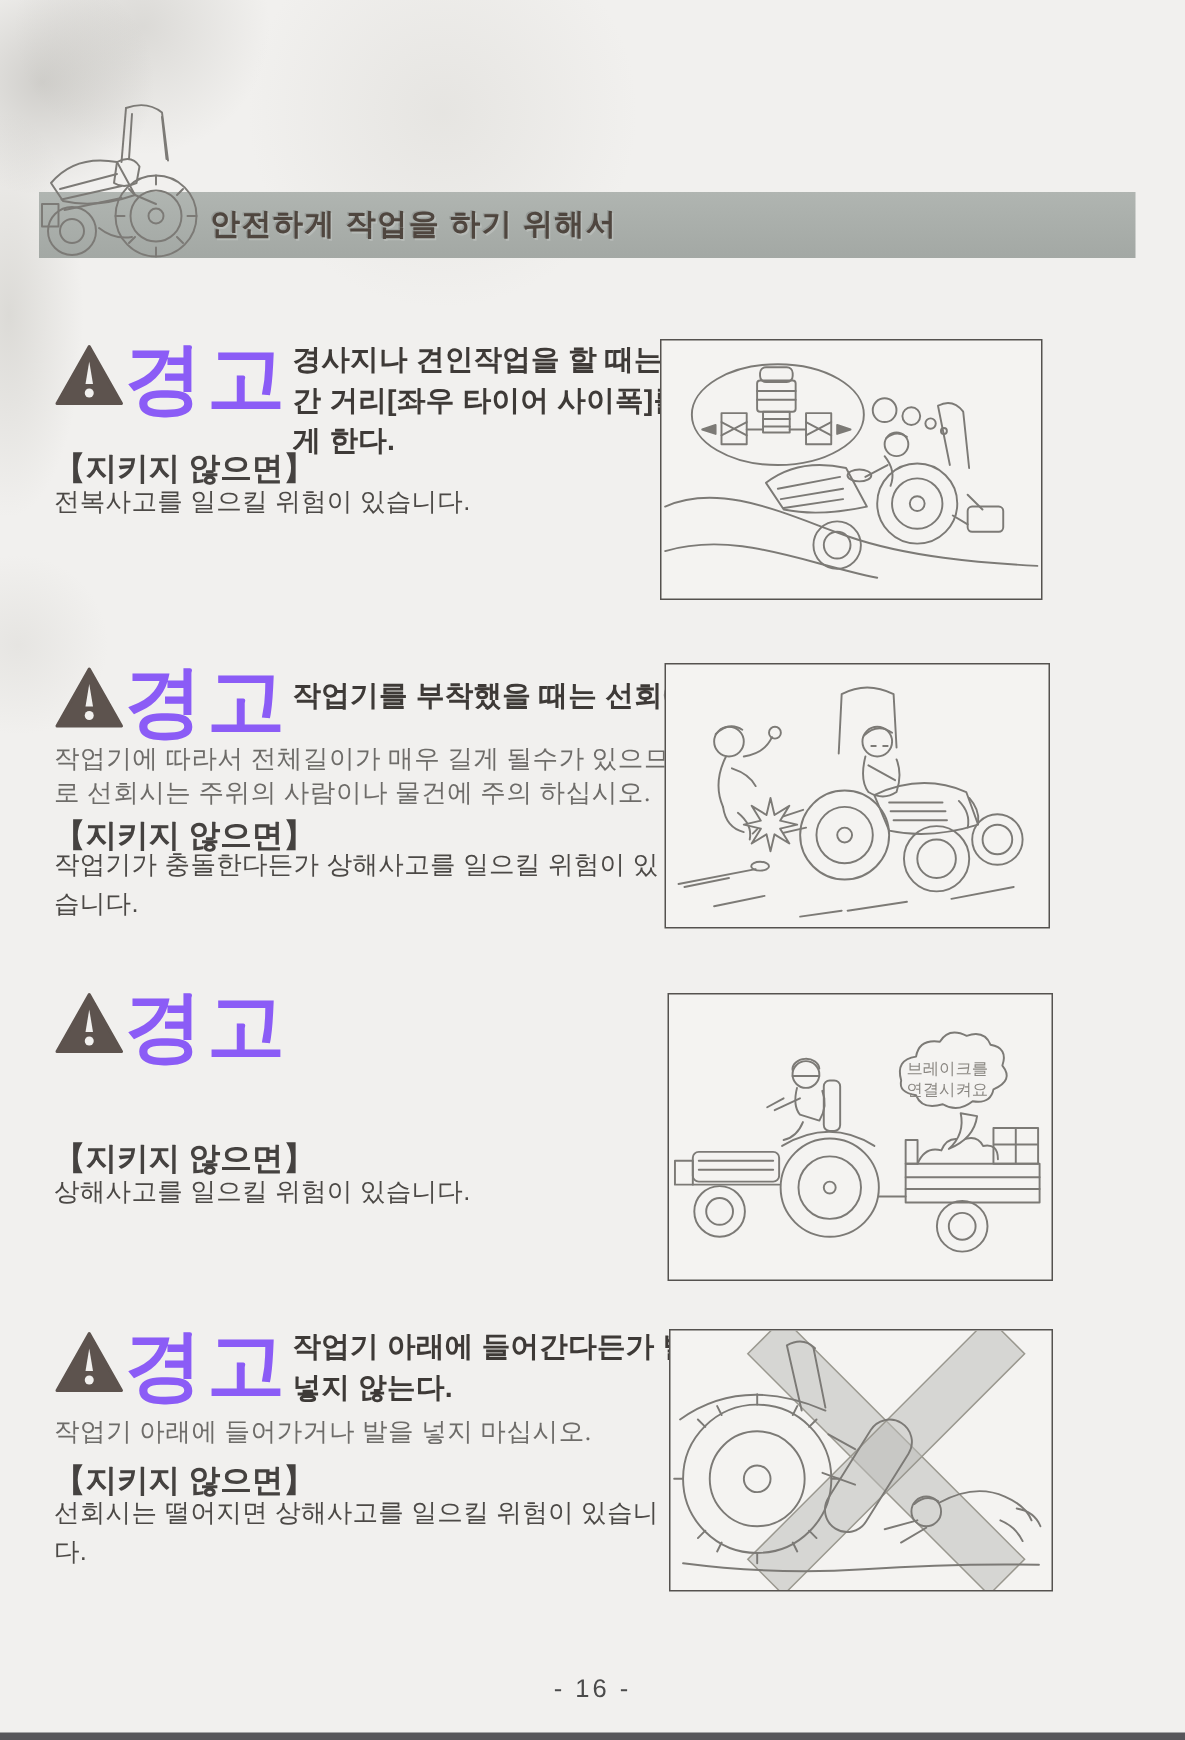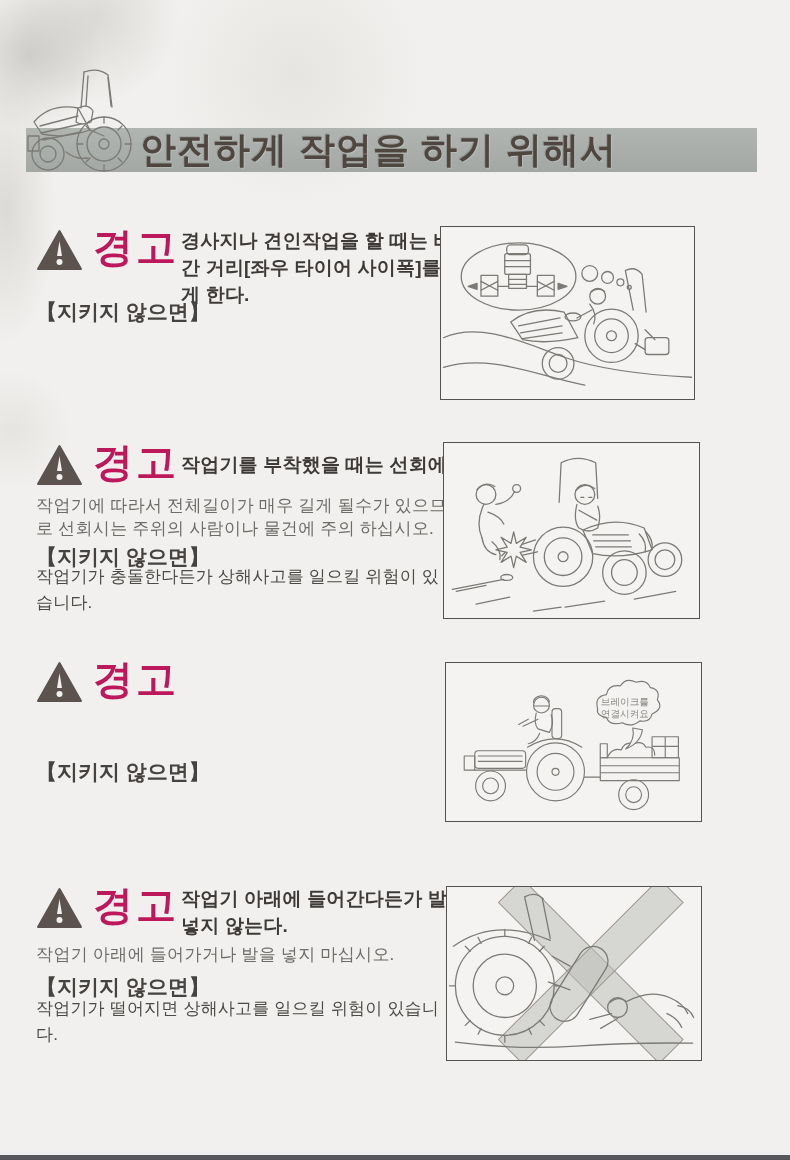"안전하게 작업을 하기 위해서" .banner-title { font-size: 36px -> 20px }
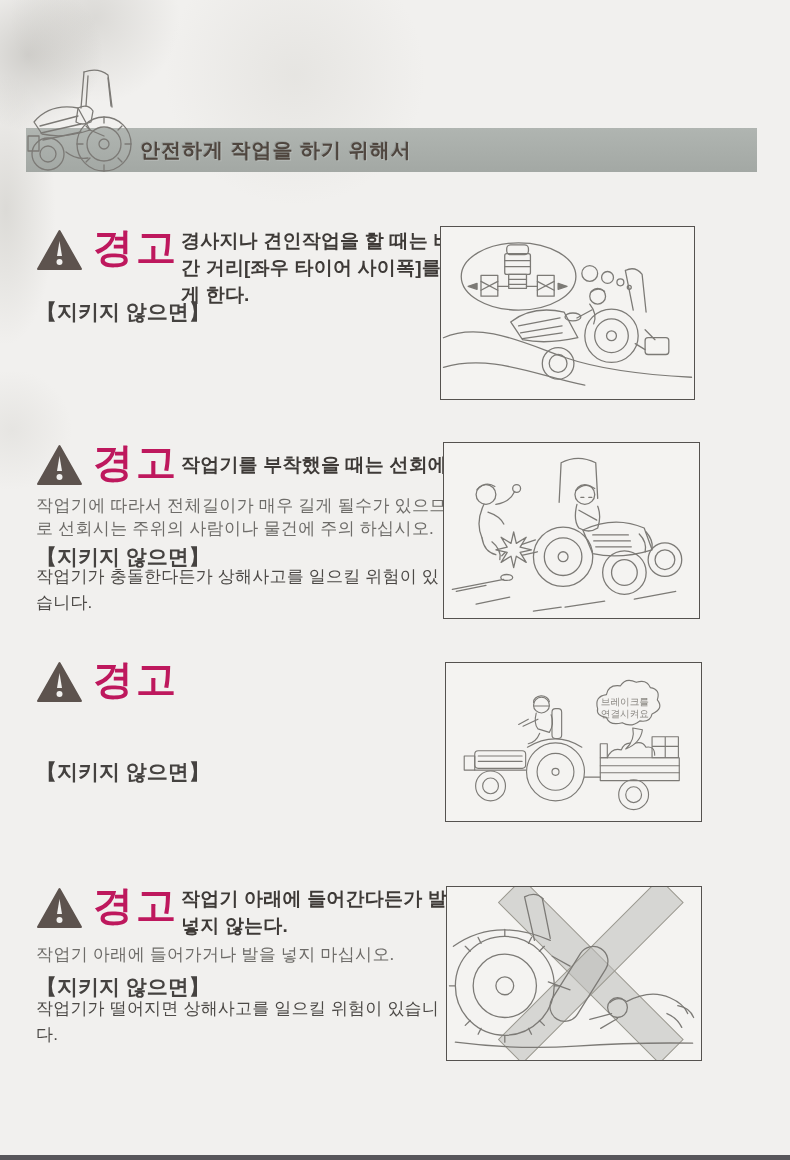"경고" .gyeongo { color: #be185d -> #8b5cf6; font-size: 40px -> 52px; margin-left: 10px -> 0 }
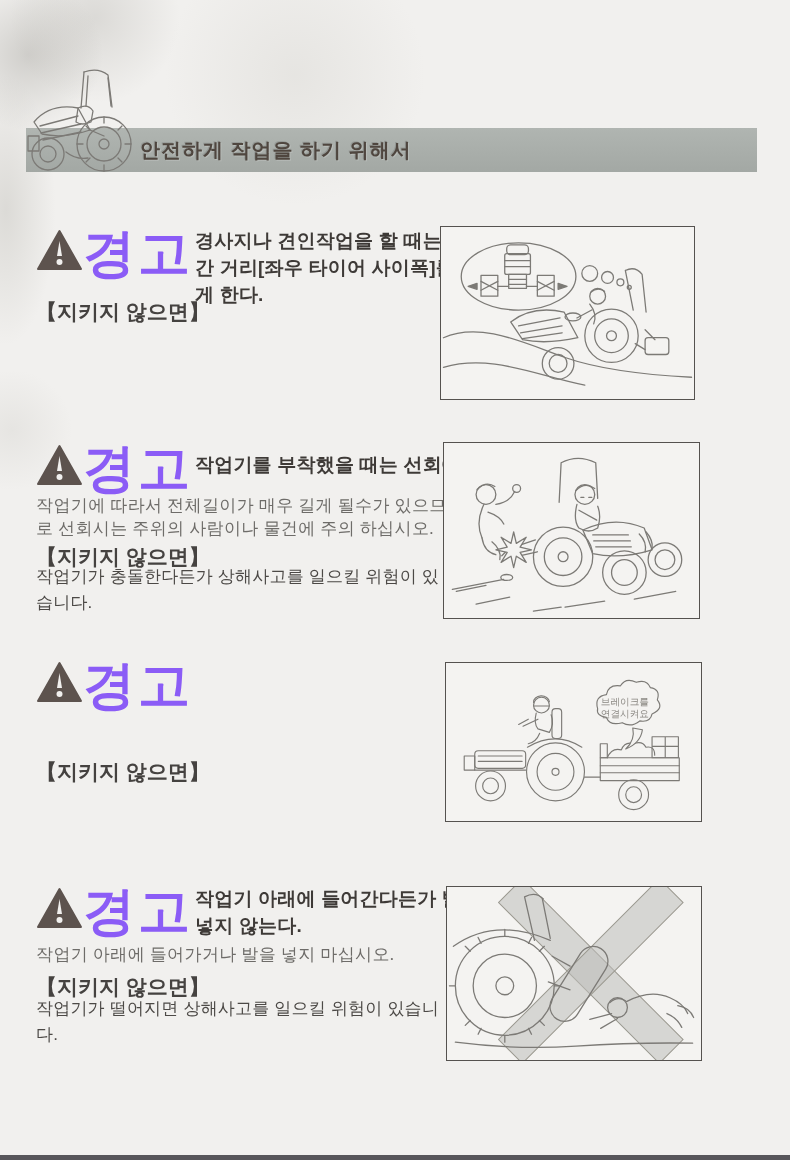"전복사고를 일으킬 위험이 있습니다." p.conseq { html: none -> <p>전복사고를 일으킬 위험이 있습니다.</p> }
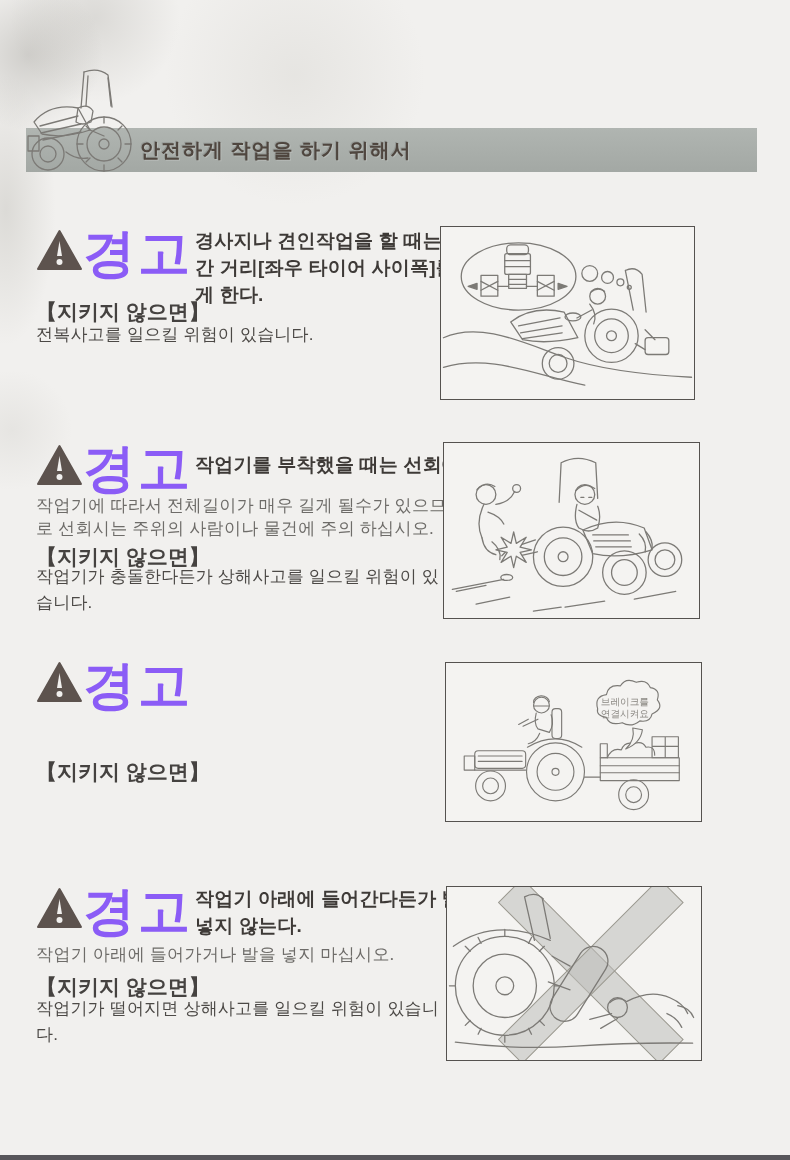"브레이크를" .sec-3 .figure { height: 160px -> 192px }
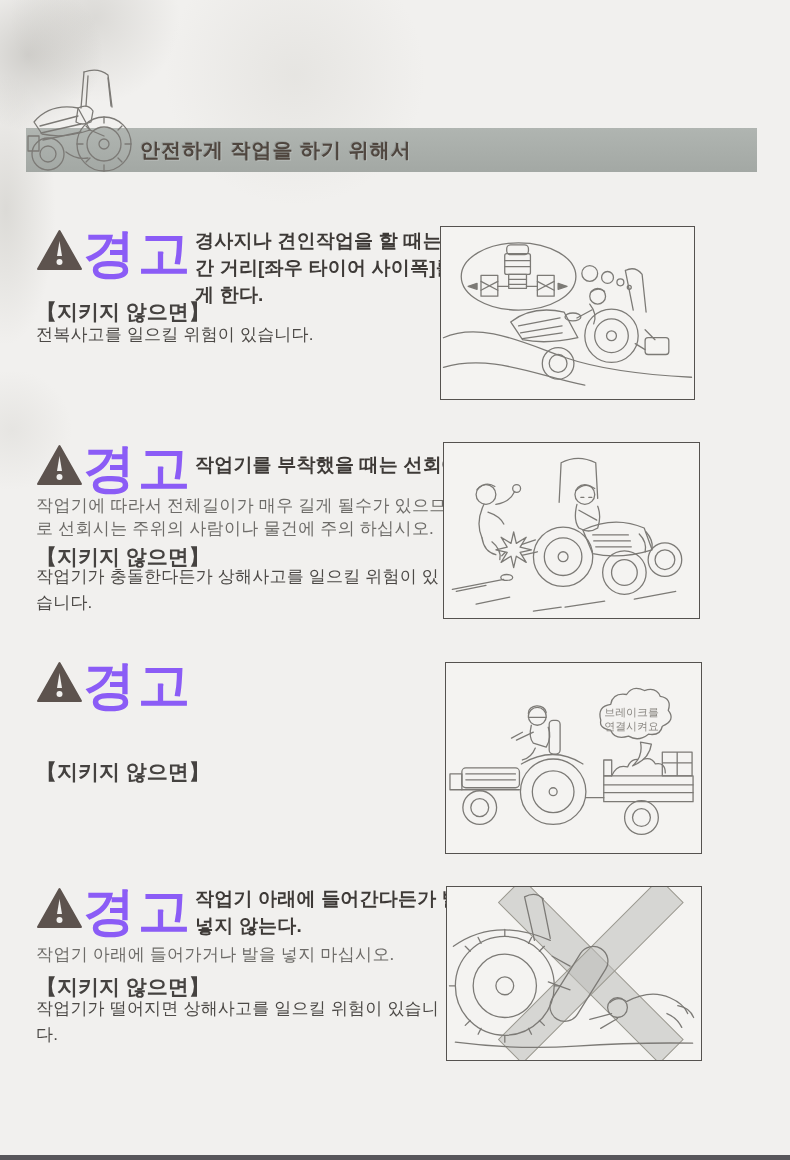"상해사고를 일으킬 위험이 있습니다." p.conseq { html: none -> <p>상해사고를 일으킬 위험이 있습니다.</p> }
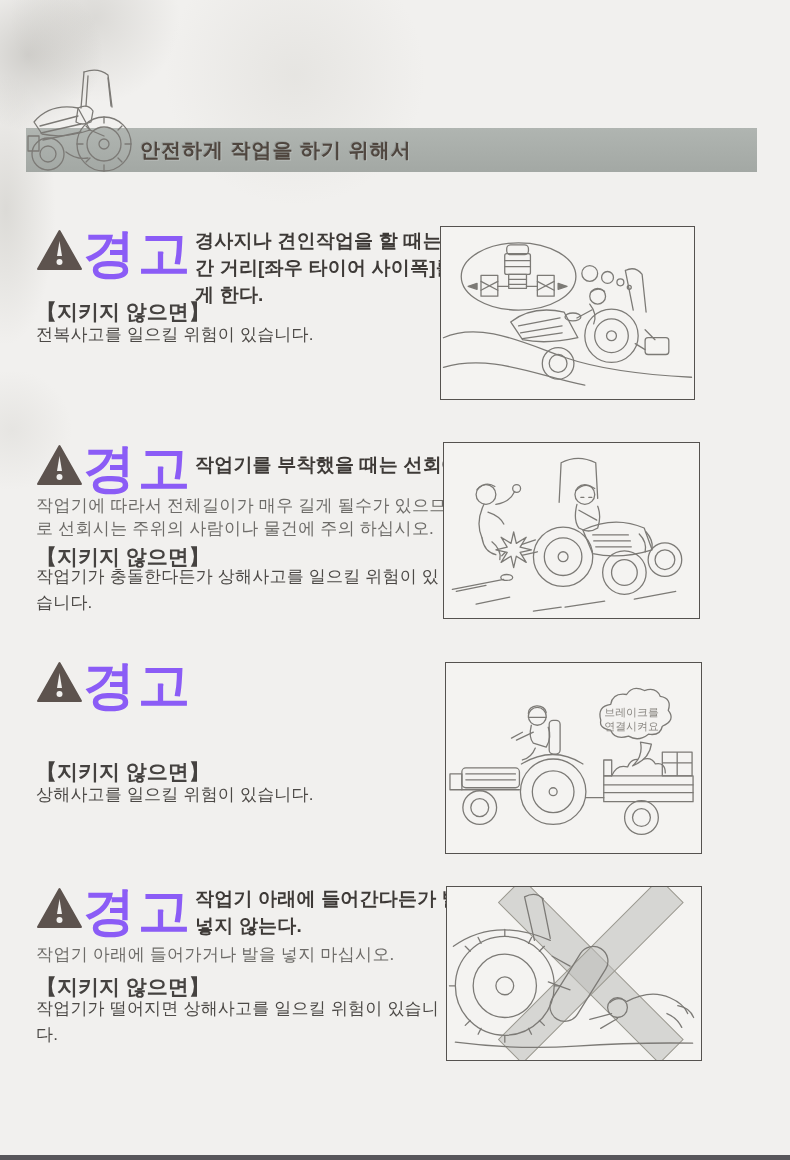"작업기가 떨어지면 상해사고를 일으킬 위험이" p.conseq { text: 작업기가 -> 선회시는 }
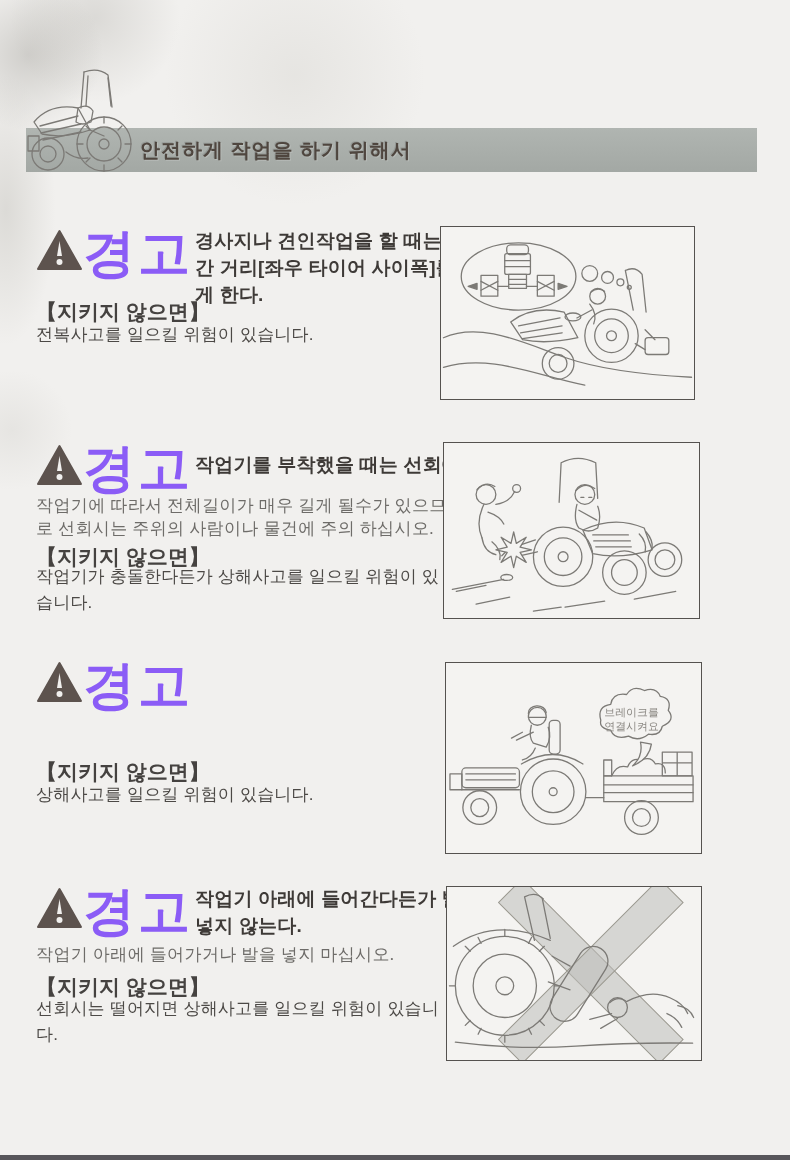"- 16 -" div.pageno { html: none -> <div>- 16 -</div> }
